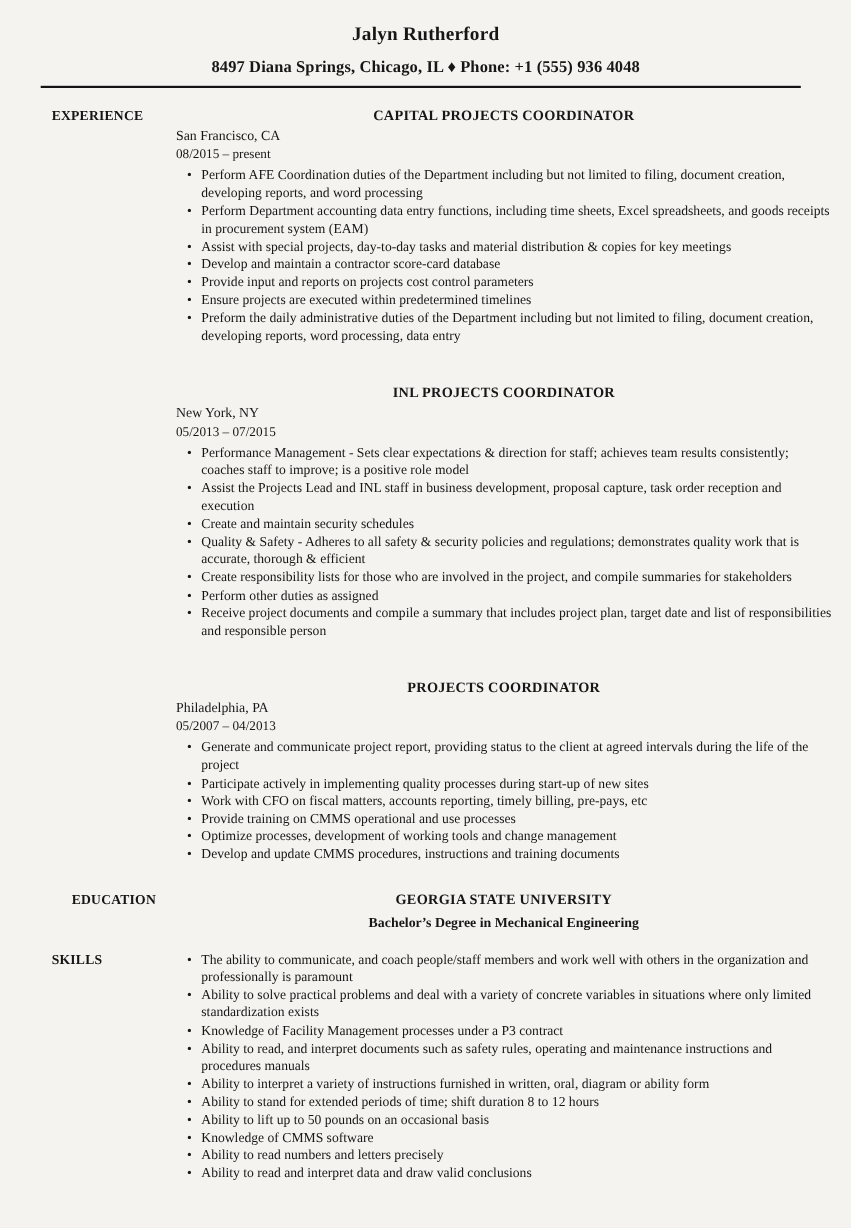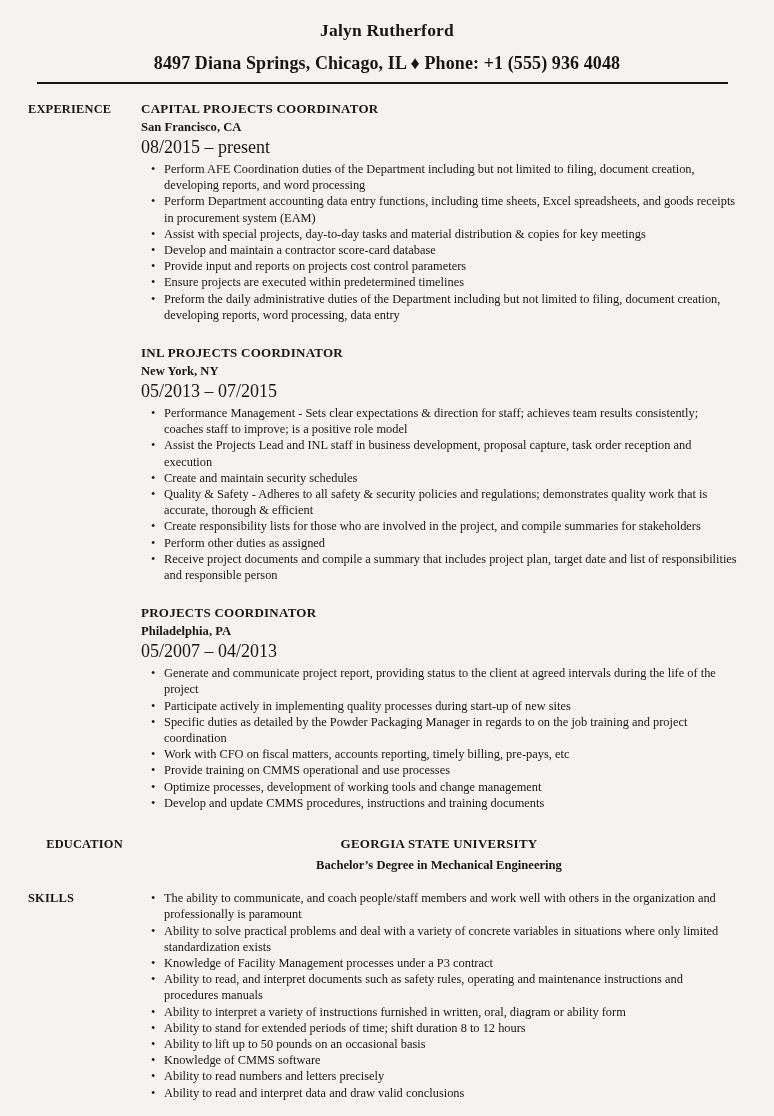"8497 Diana Springs, Chicago, IL" .contact { font-size: 18px -> 15px }
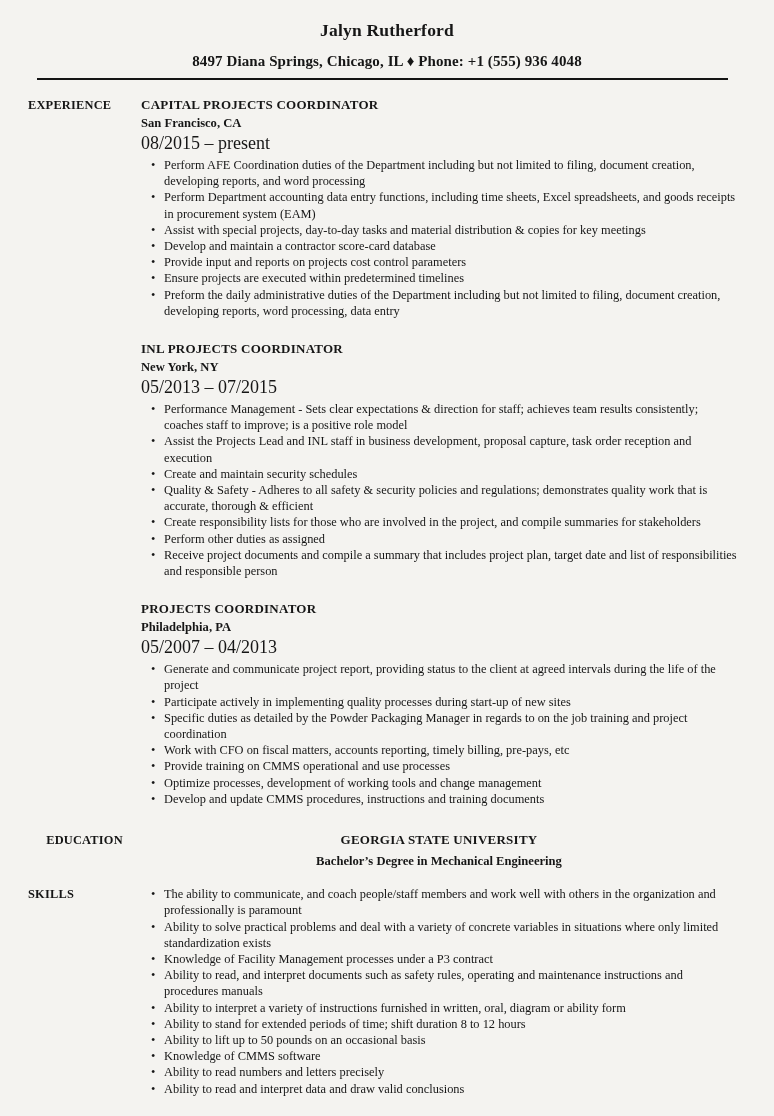"EXPERIENCE" .section-row { padding-left: 28px -> 47px }
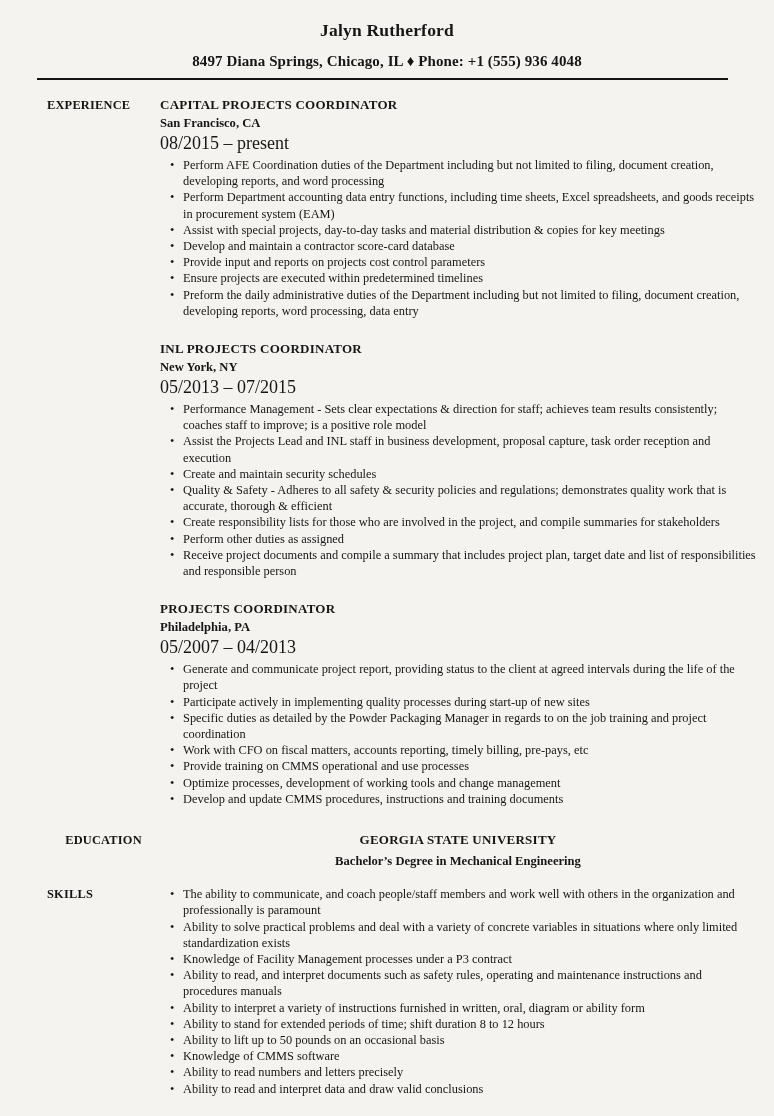"CAPITAL PROJECTS COORDINATOR" .job-title { text-align: none -> center }
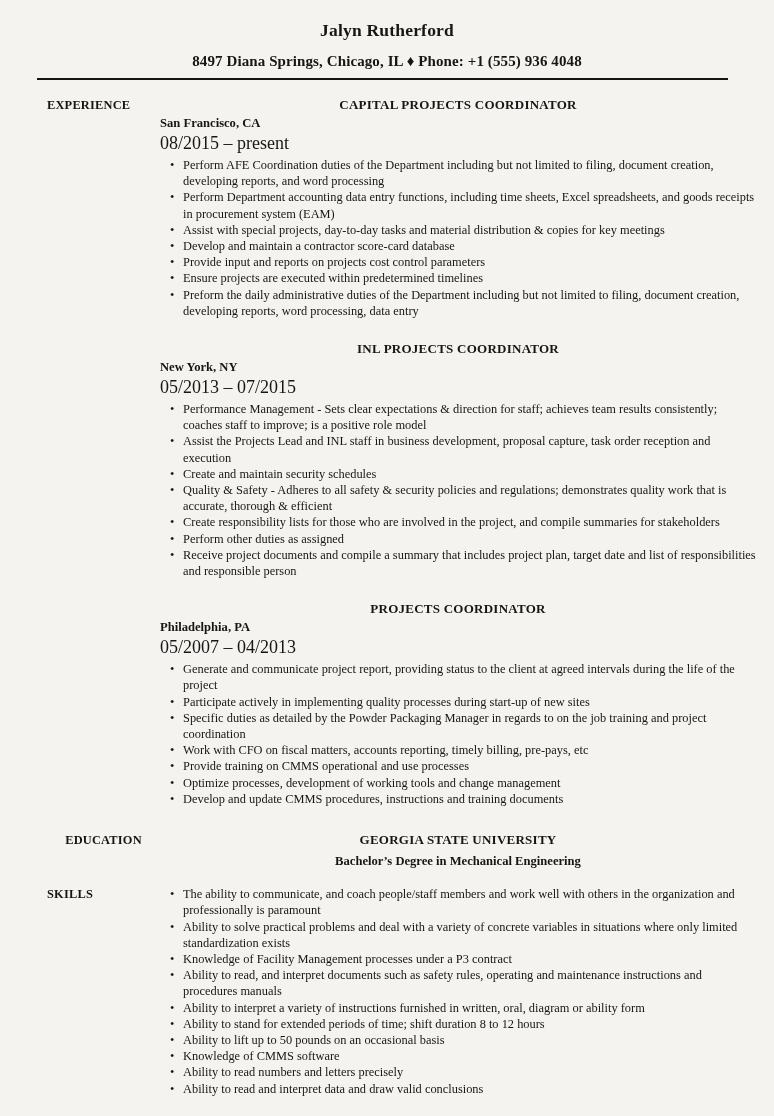"San Francisco, CA" .job-location { font-weight: bold -> normal }
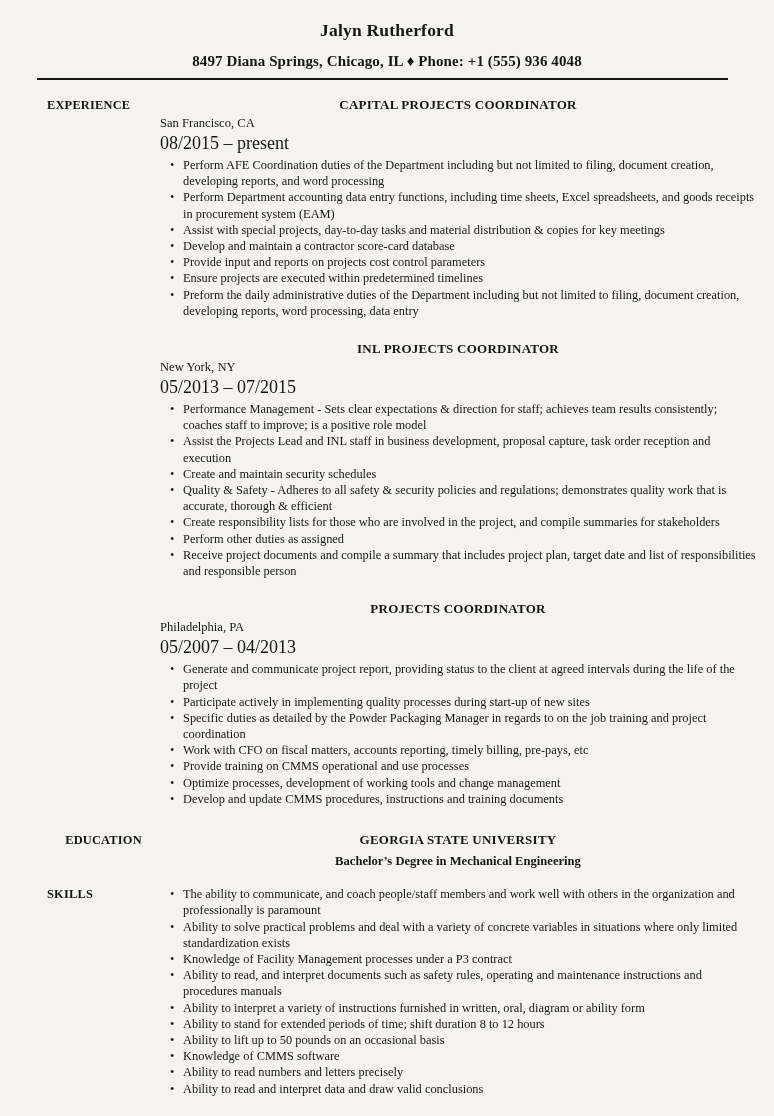"08/2015 – present" .job-dates { font-size: 18px -> 12px }
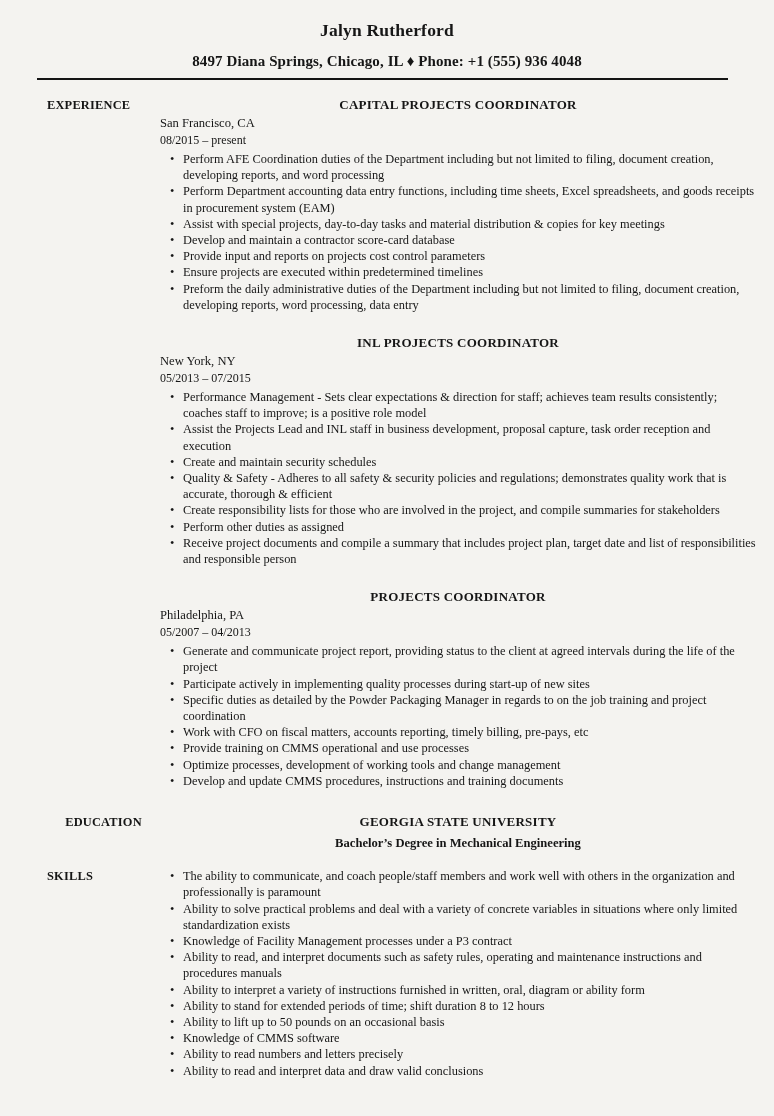"INL PROJECTS COORDINATOR" .job + .job { margin-top: 22px -> 36px }
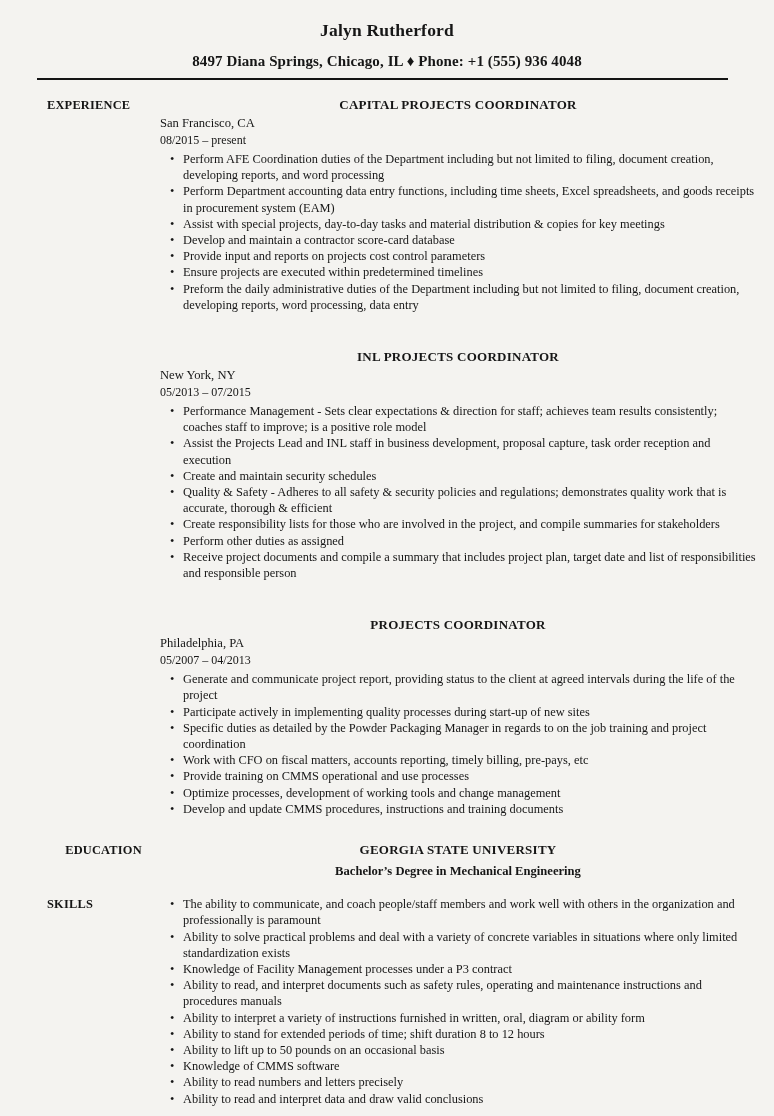"Specific duties as detailed by" li { html: <li>Specific duties as detailed by the Powder Packaging Manager in regards to on the job training and project coordination</li> -> none }
